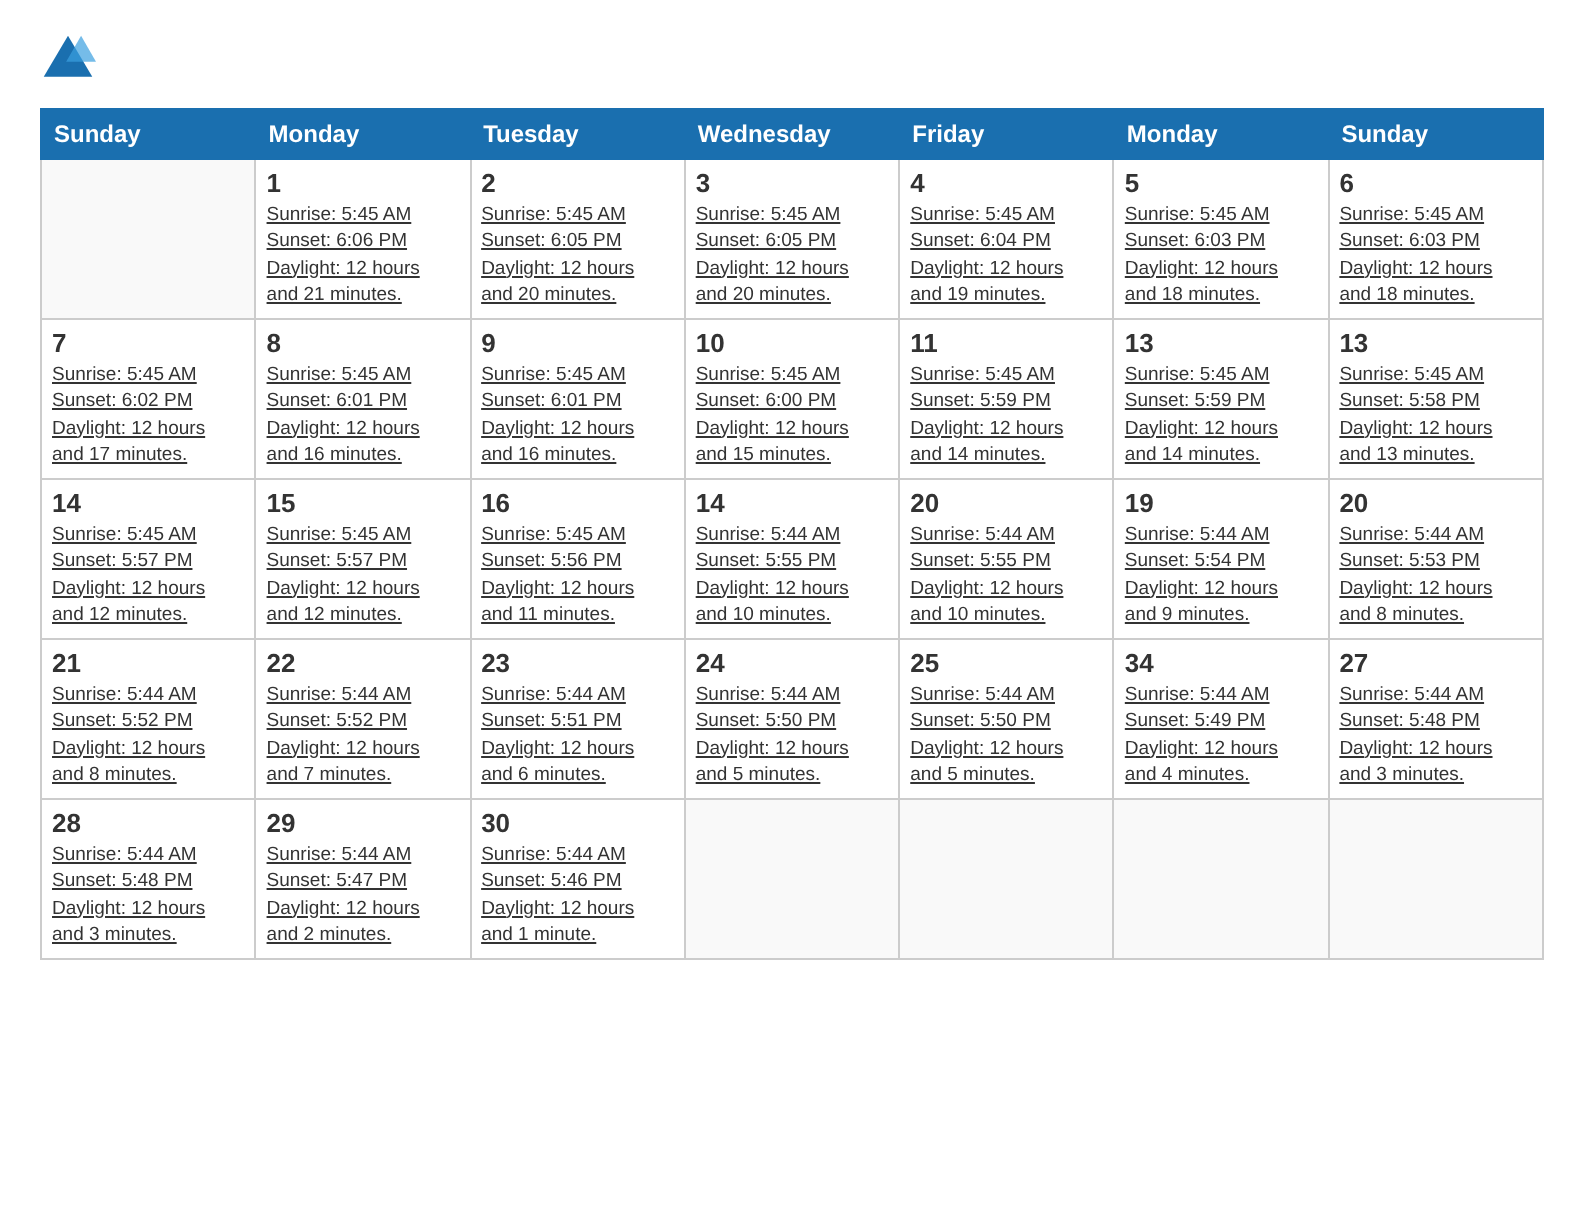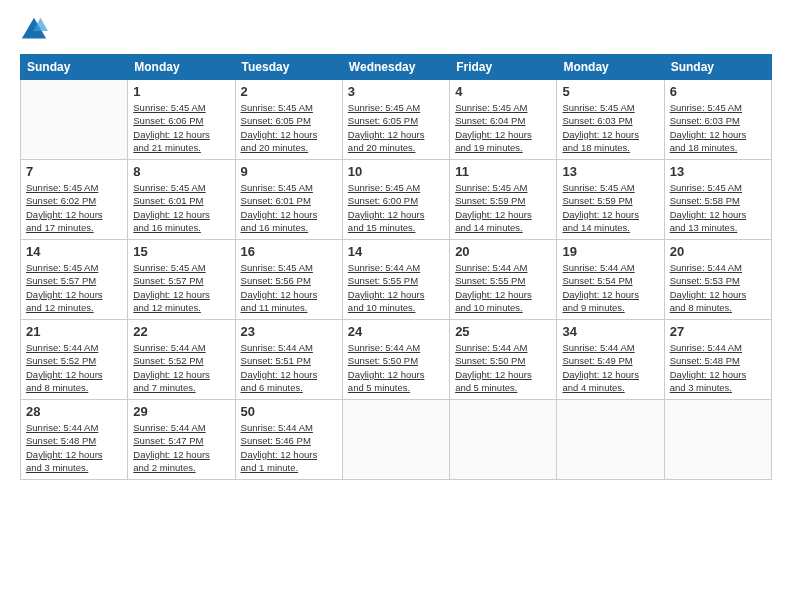"50" span.day-number { text: 50 -> 30 }
